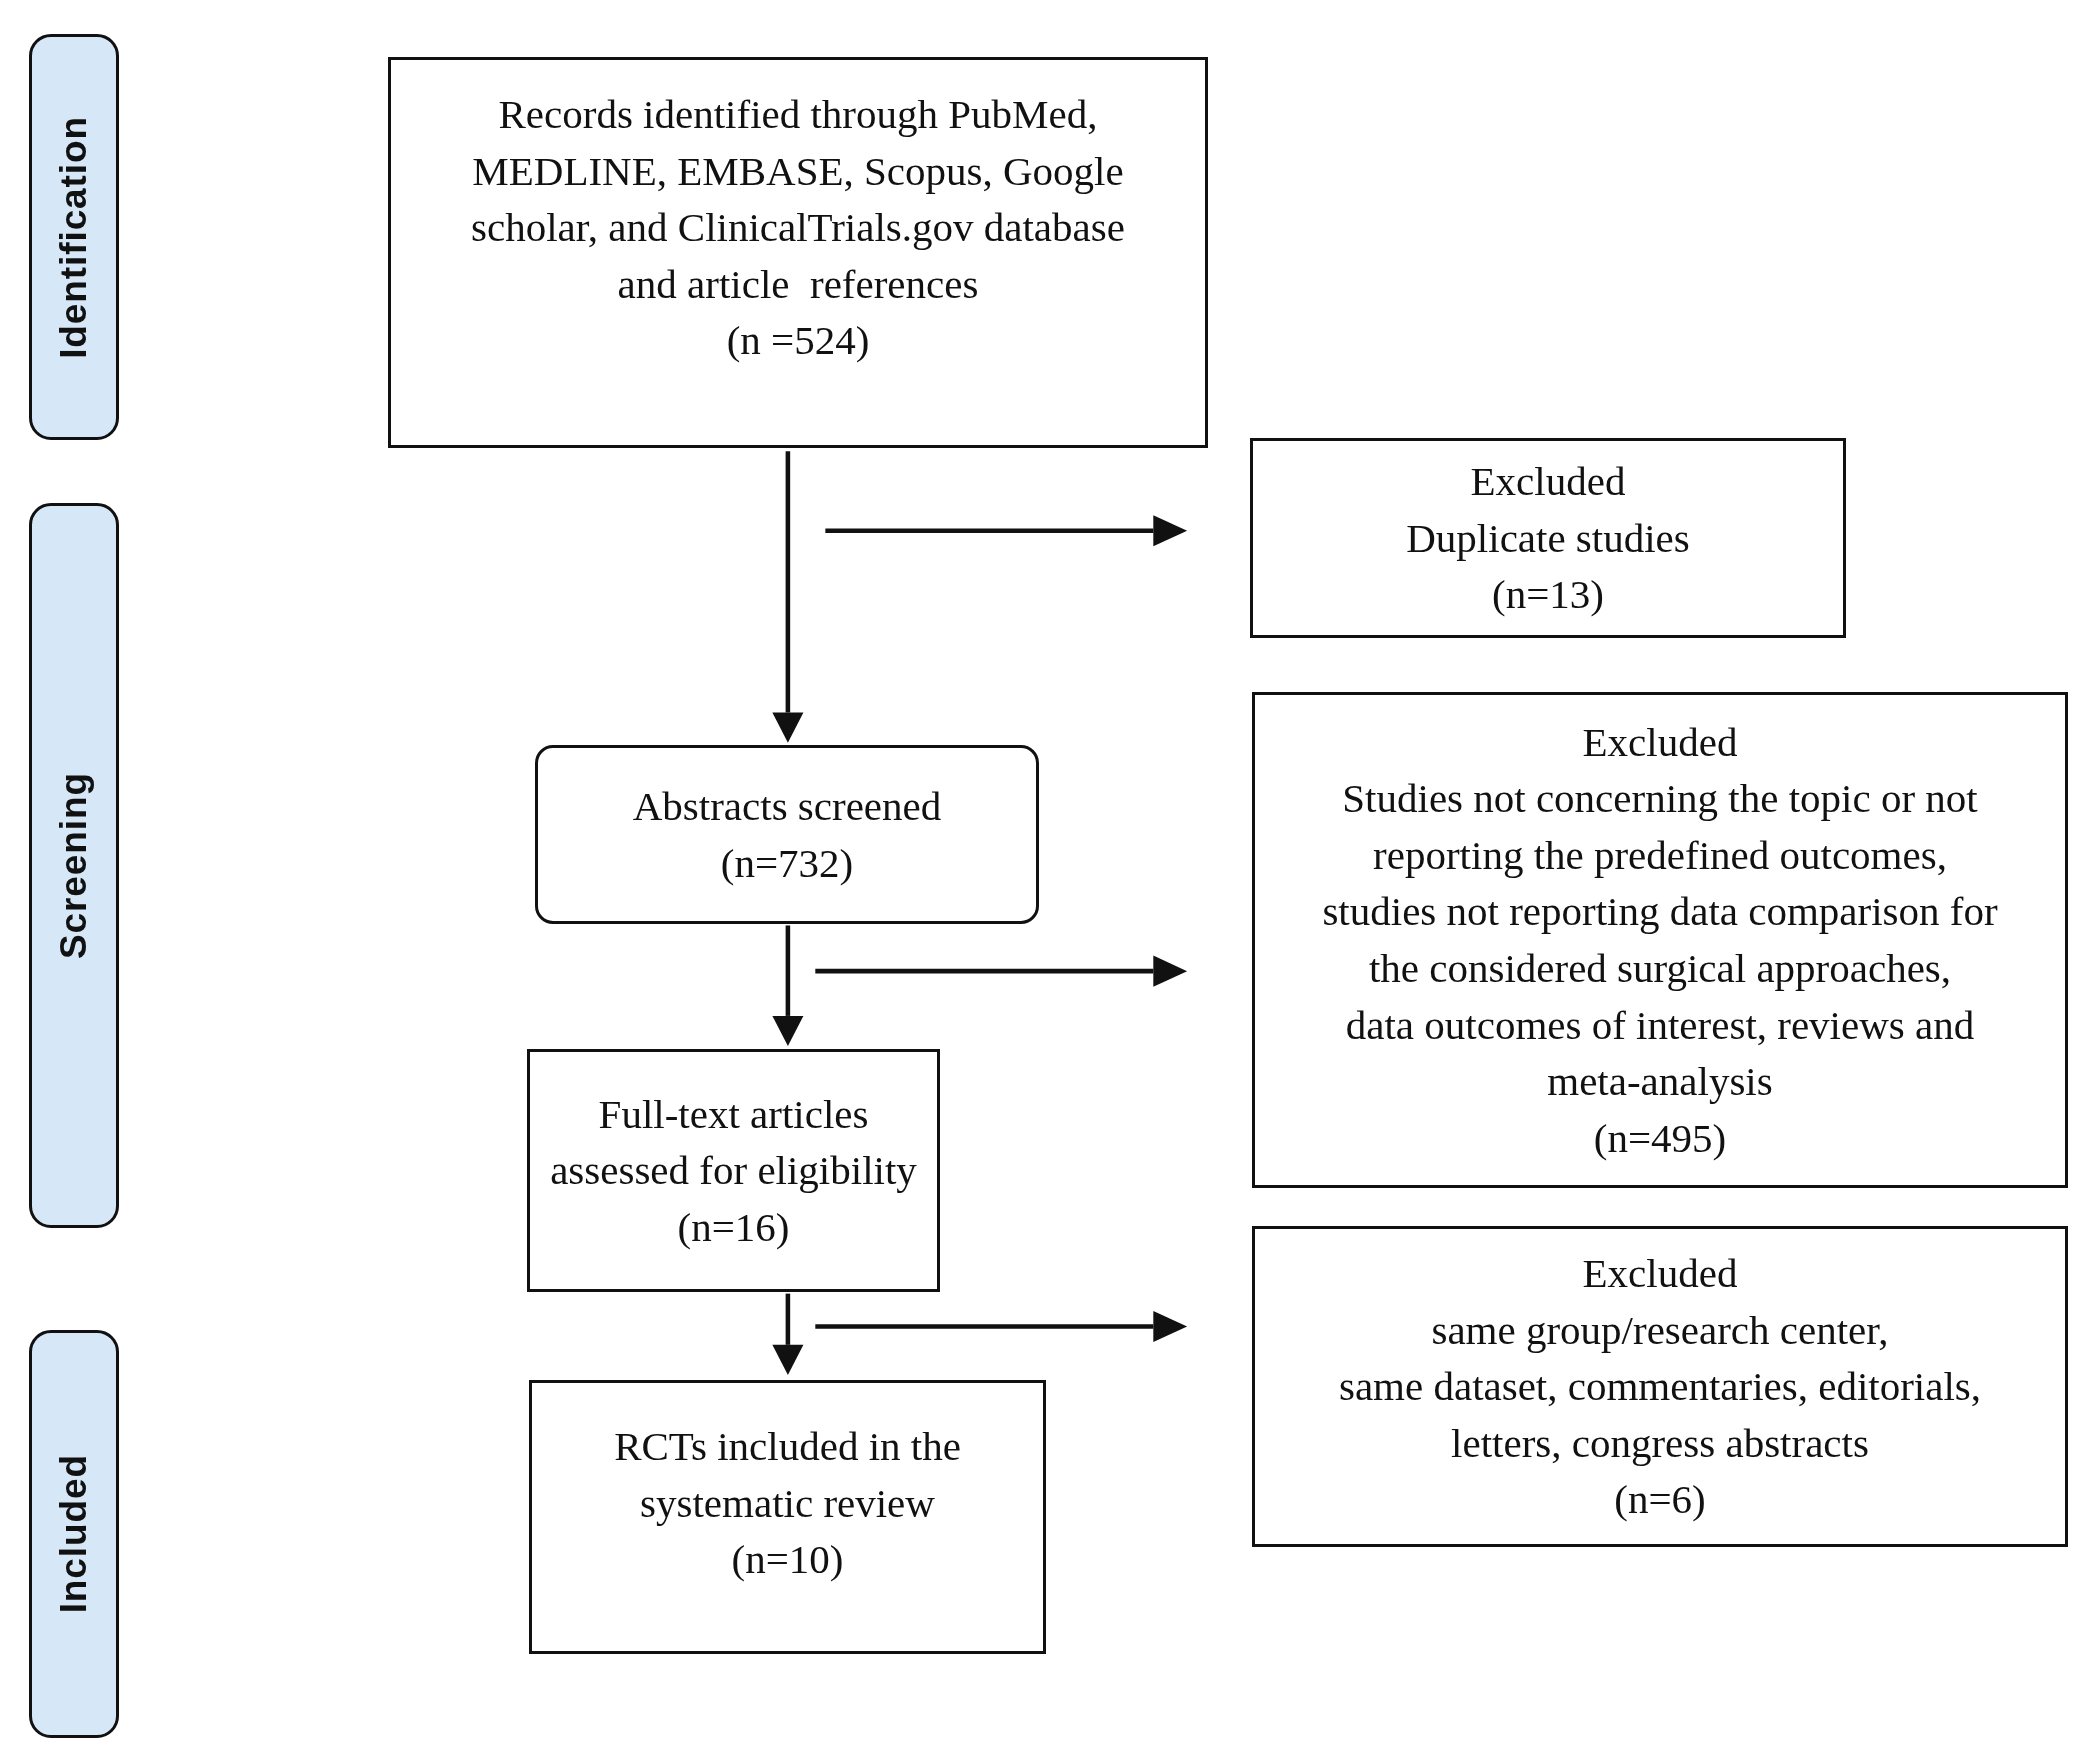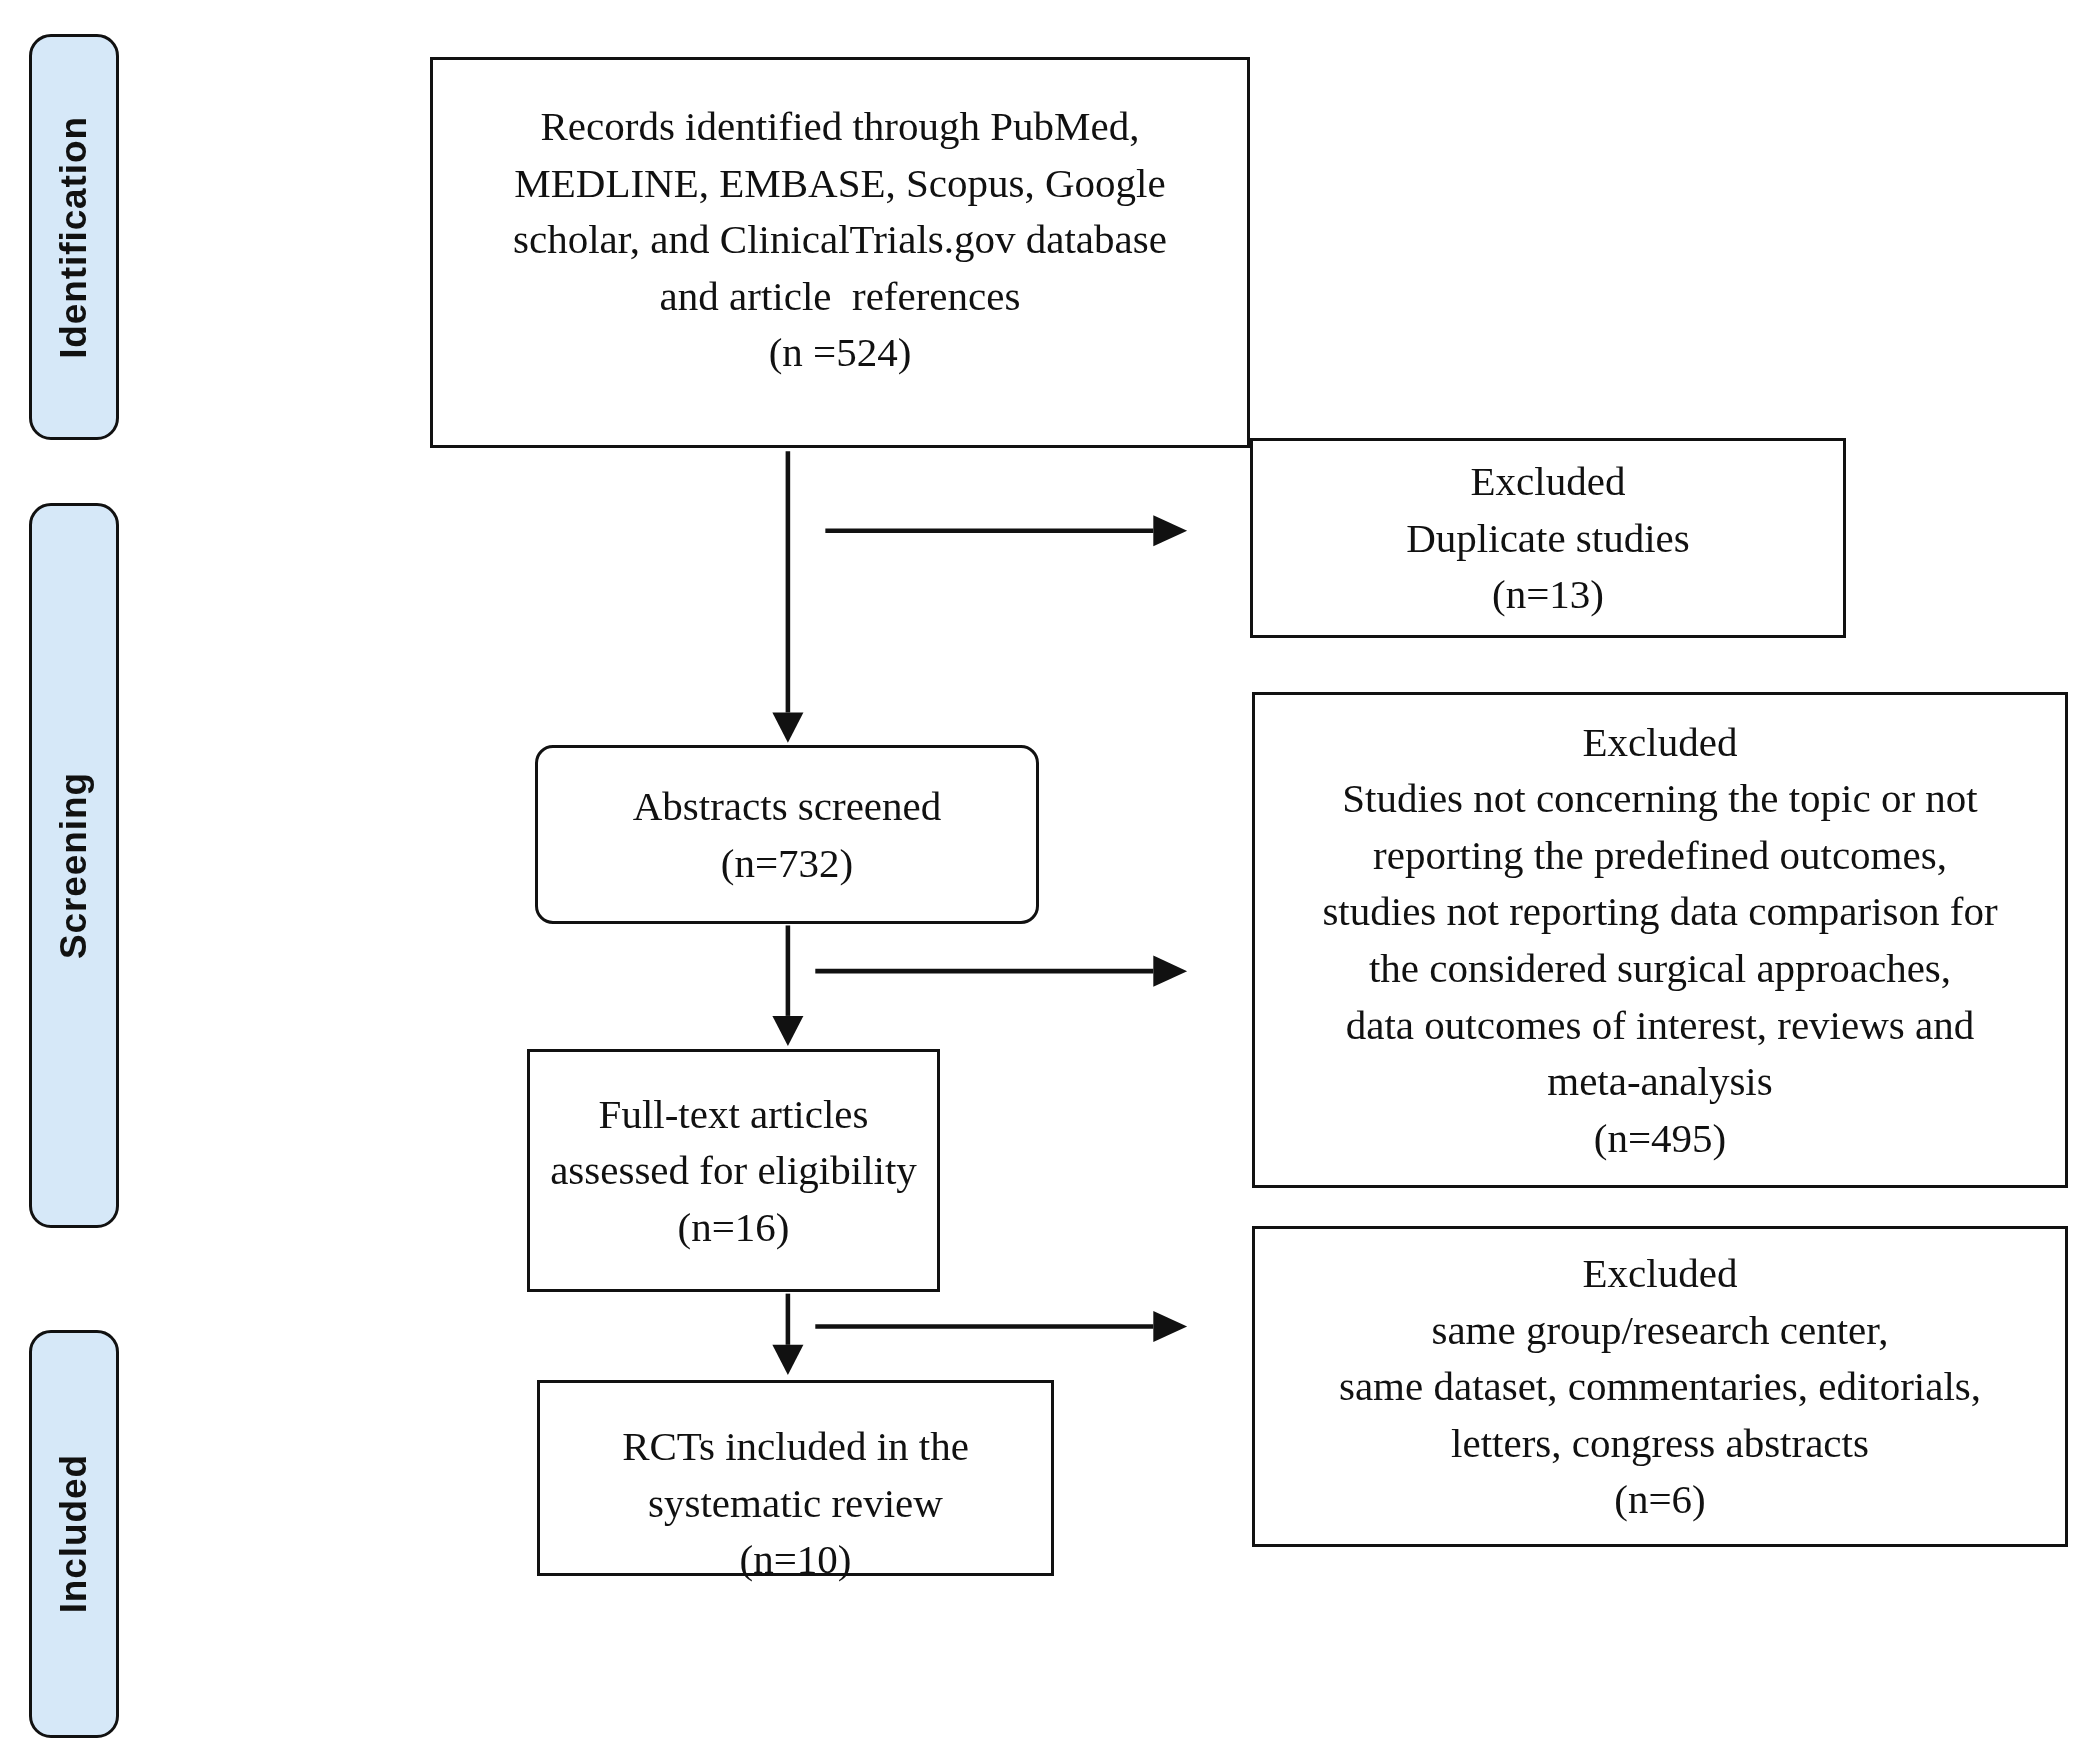"Records identified through PubMed," #box-records { left: 430px -> 388px; padding-top: 38px -> 26px }
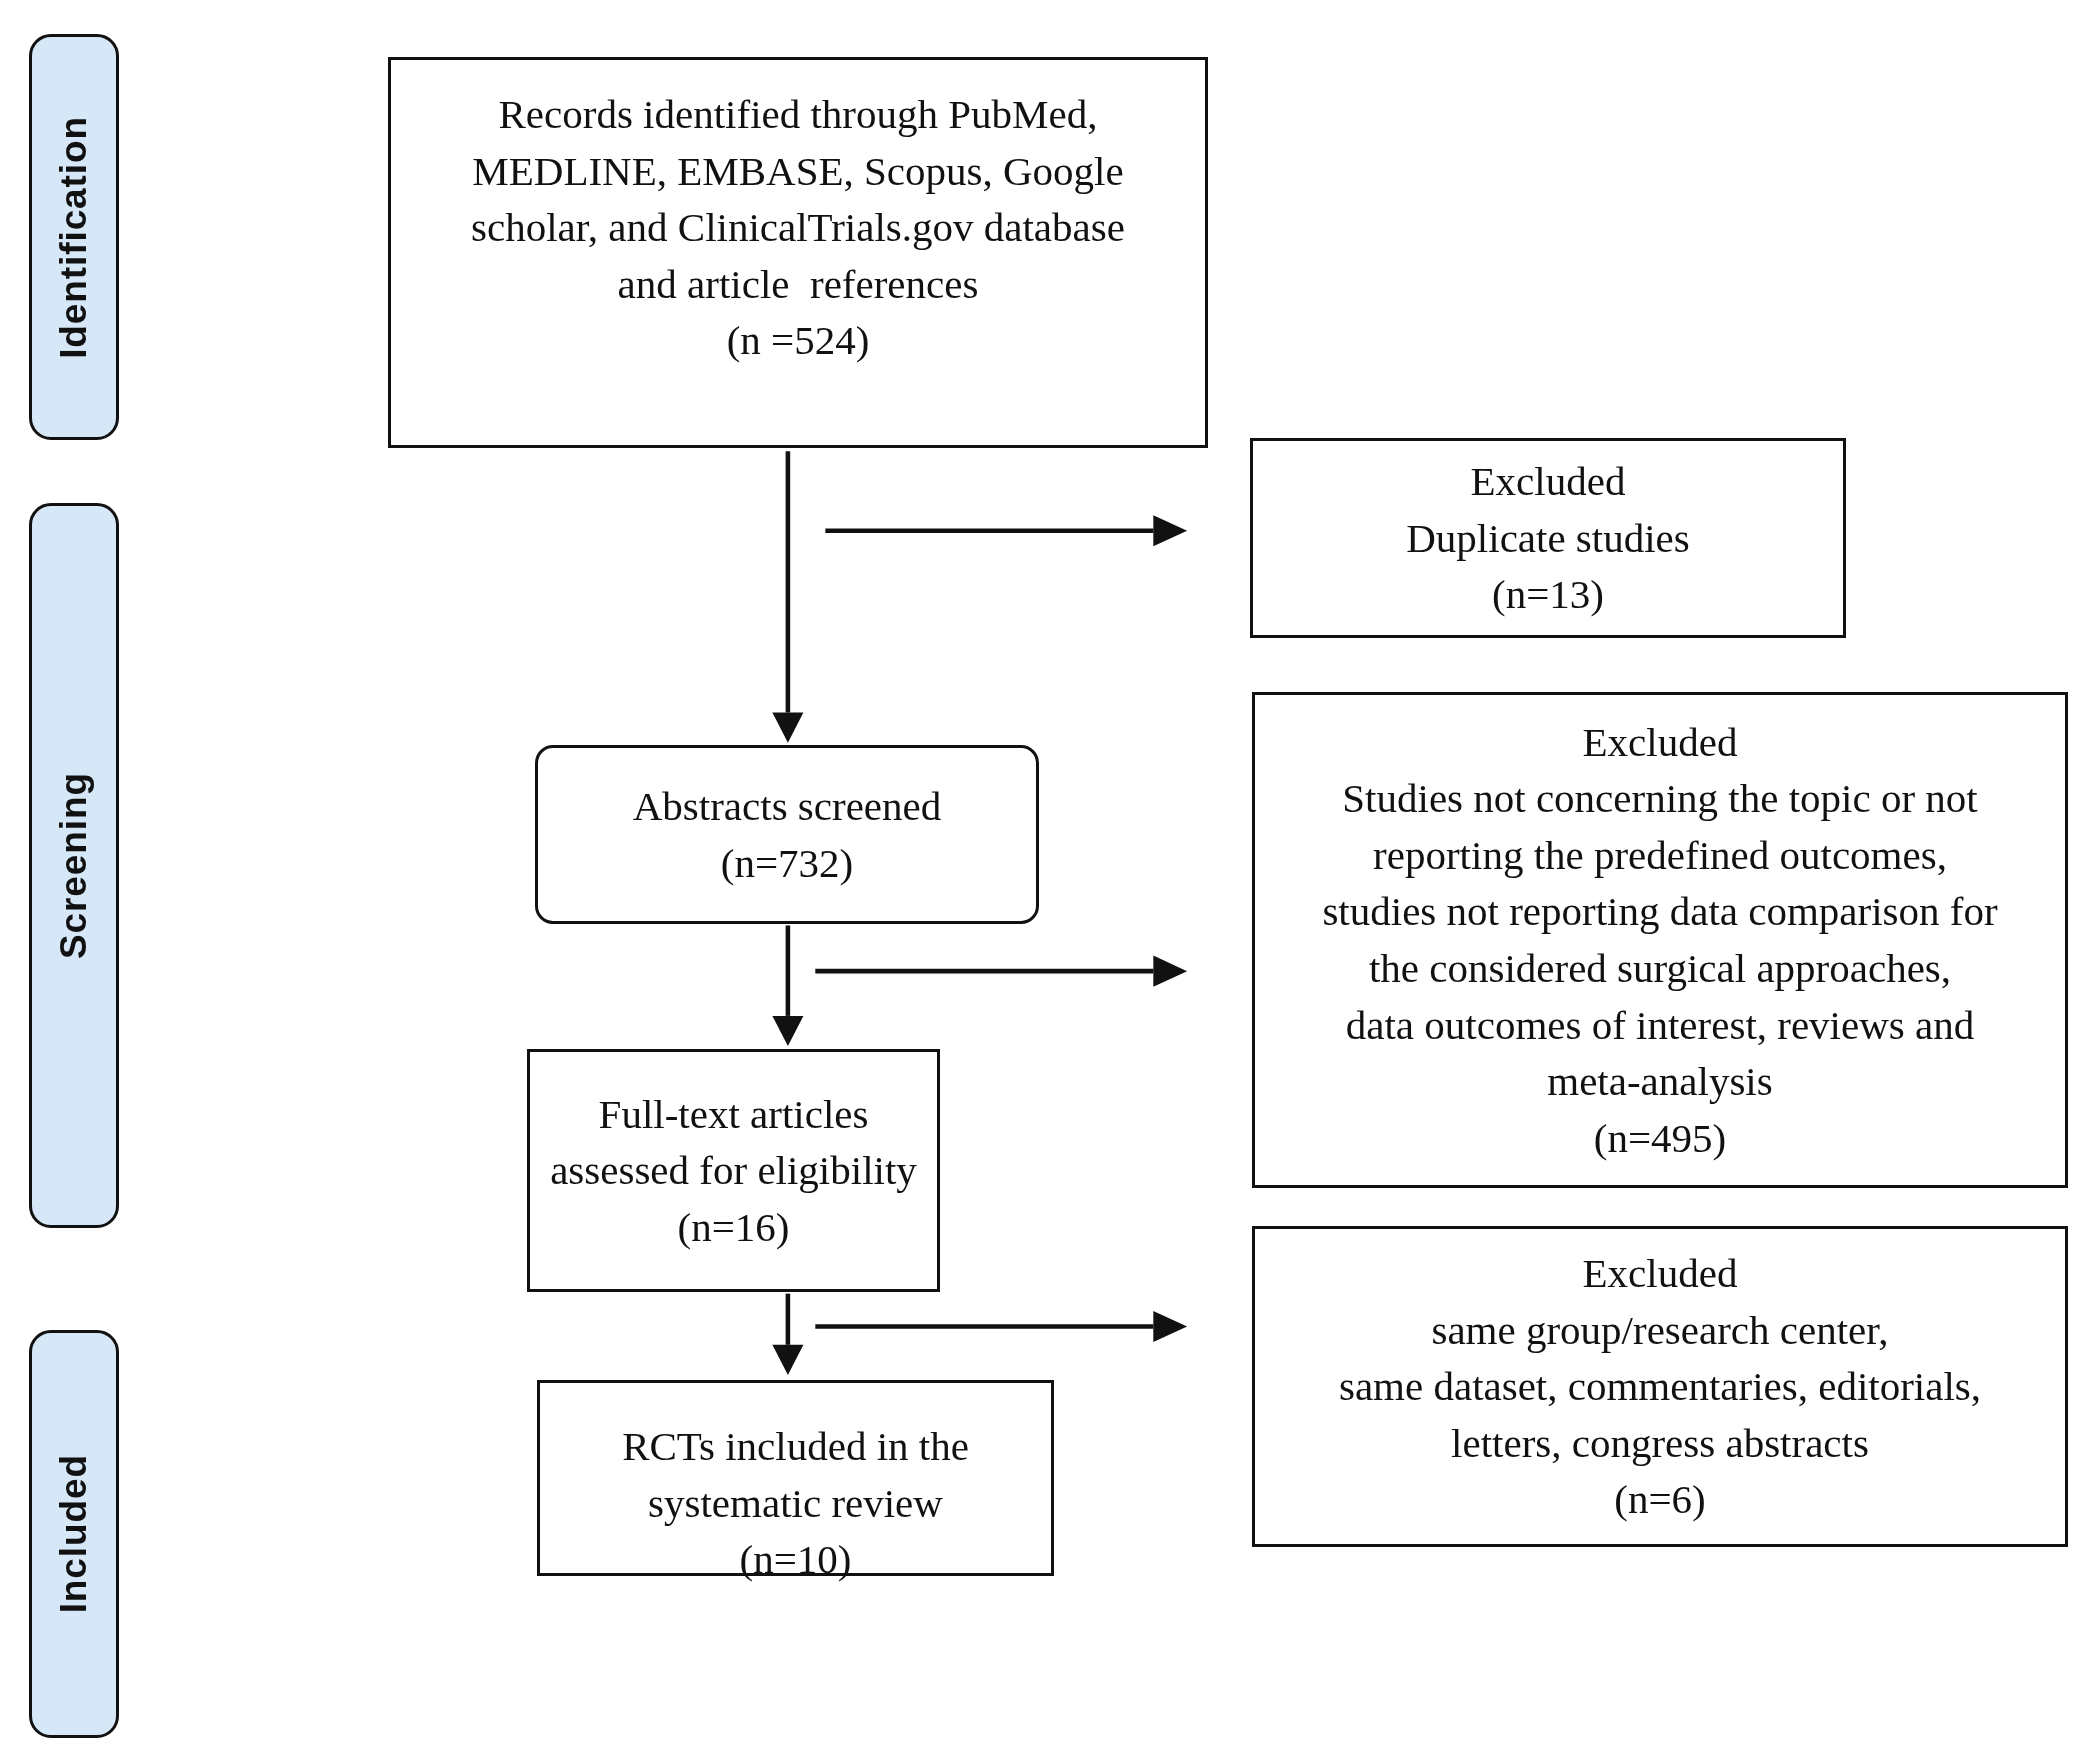"RCTs included in the" #box-rcts { height: 196px -> 274px; margin-left: 8px -> none }
